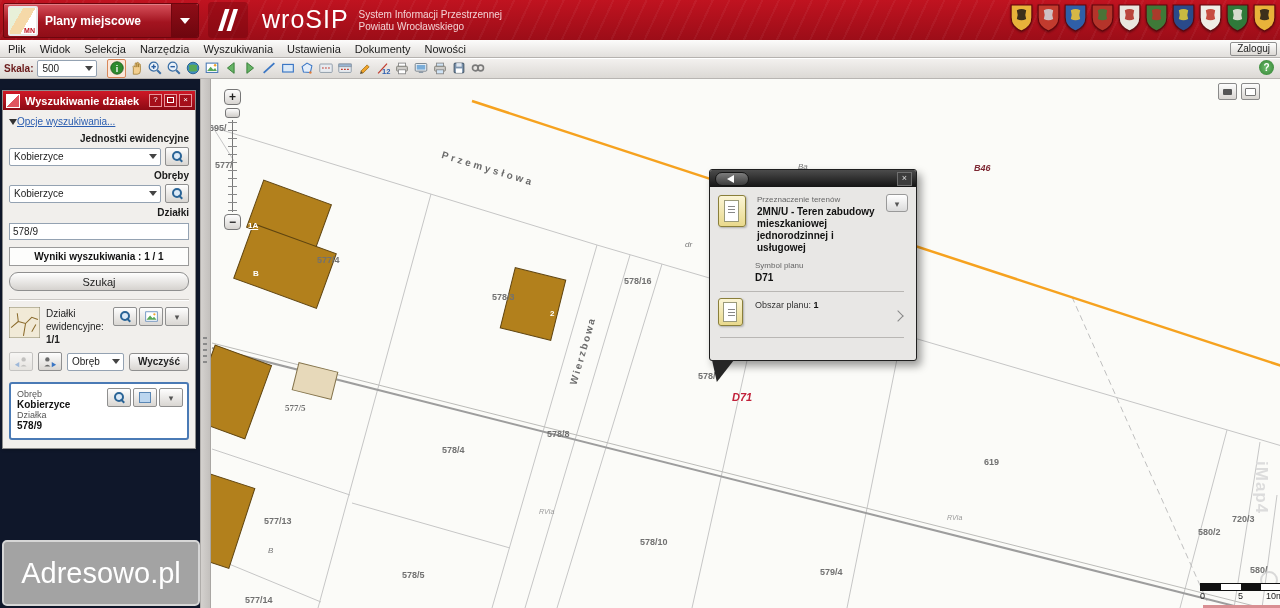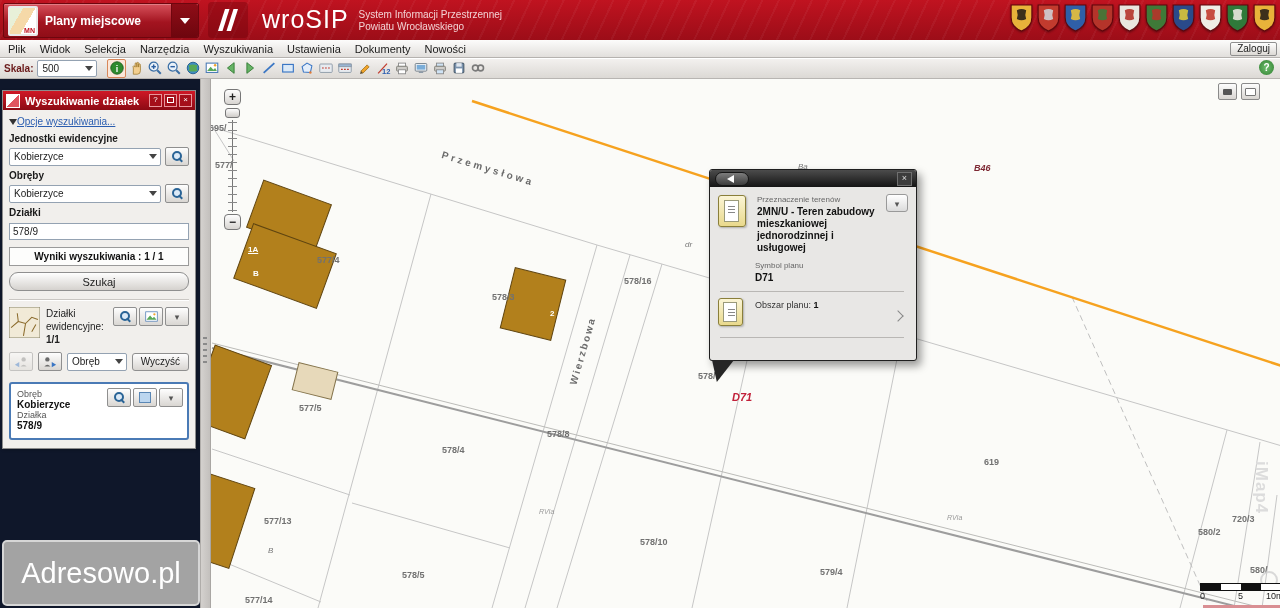"Jednostki ewidencyjne" .f-label { text-align: none -> right }
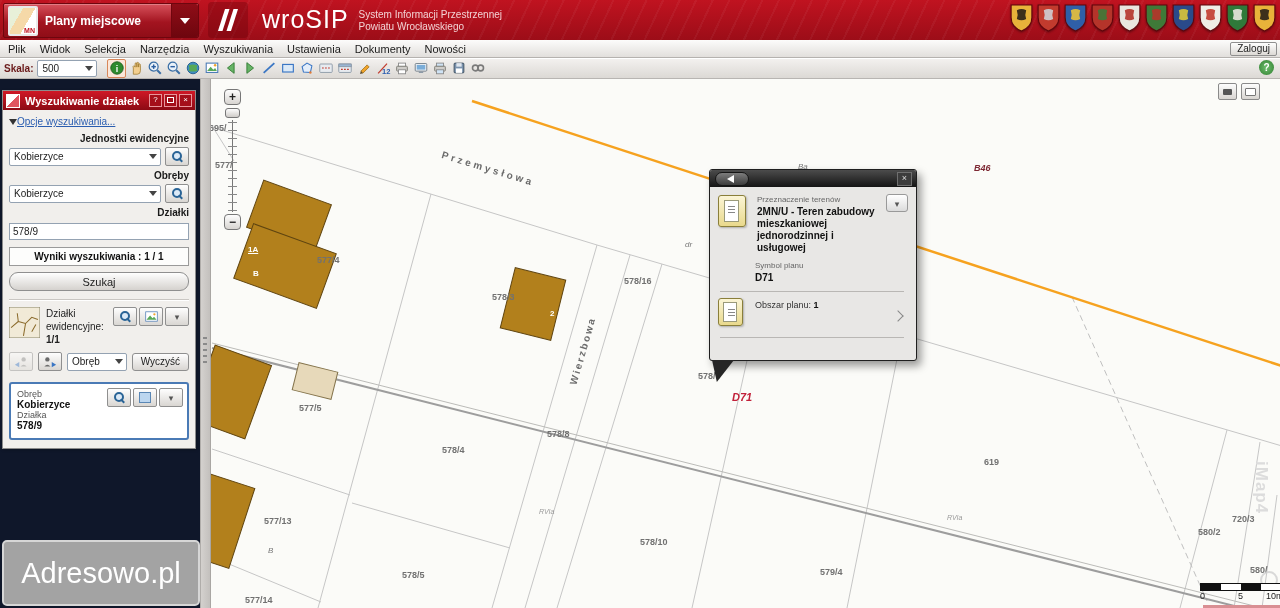"1A" span.map-label { top: 166px -> 142px }
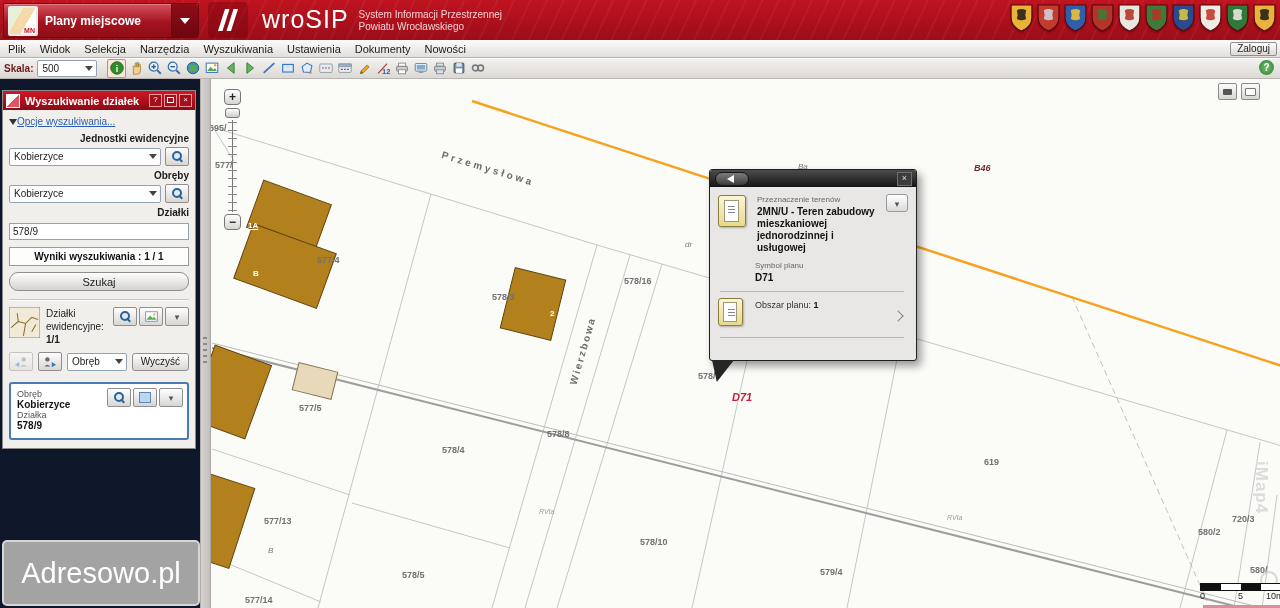"Wyczyść" .wyczysc { font-weight: none -> bold }
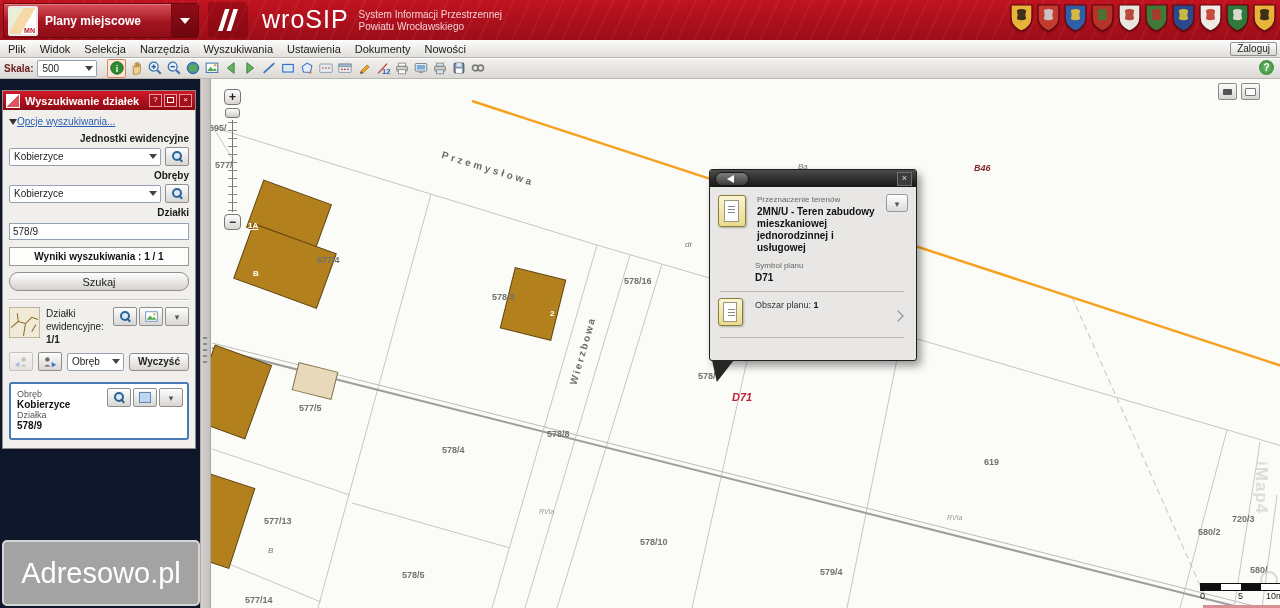"577/5" span.map-label { font-family: none -> Liberation Serif, serif; left: 88px -> 74px }
